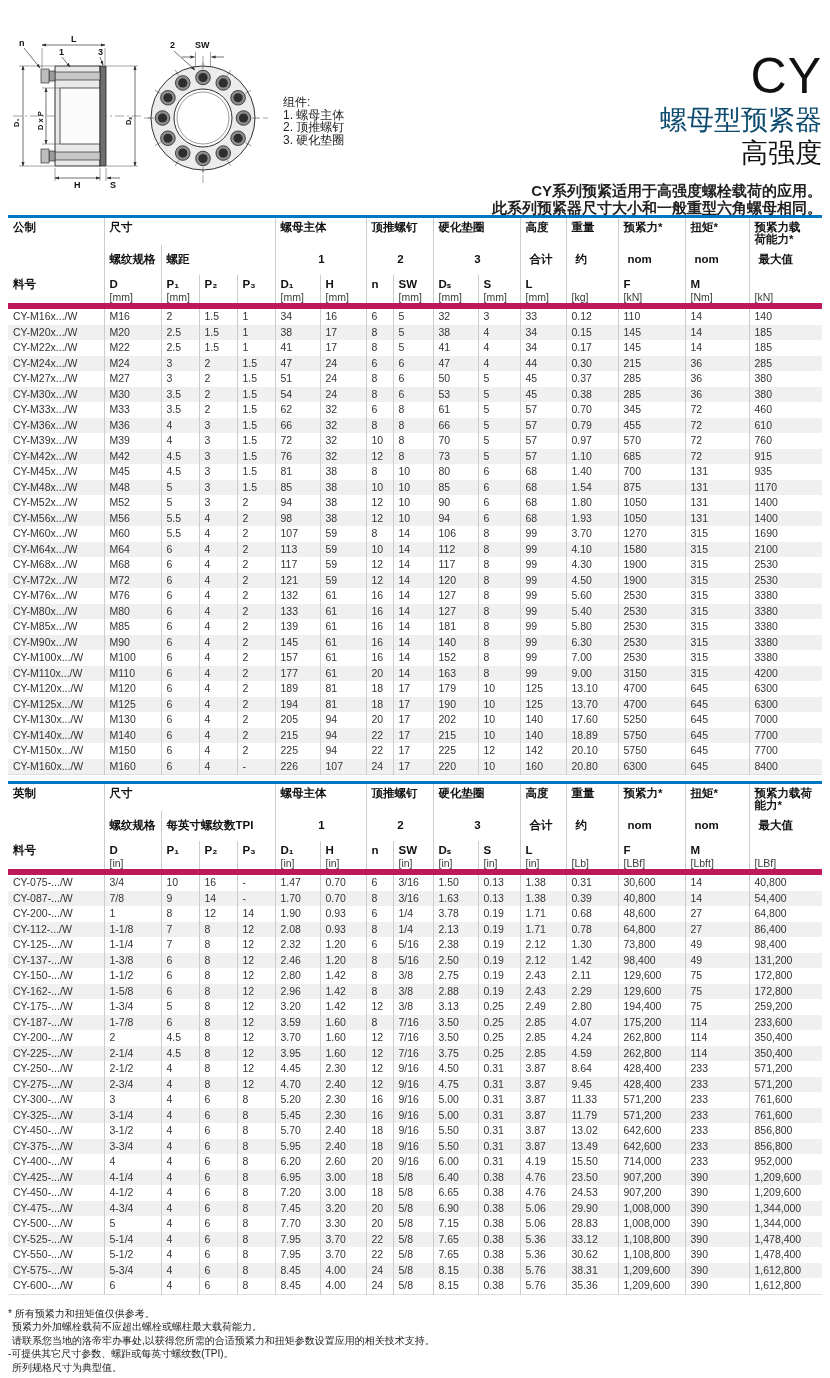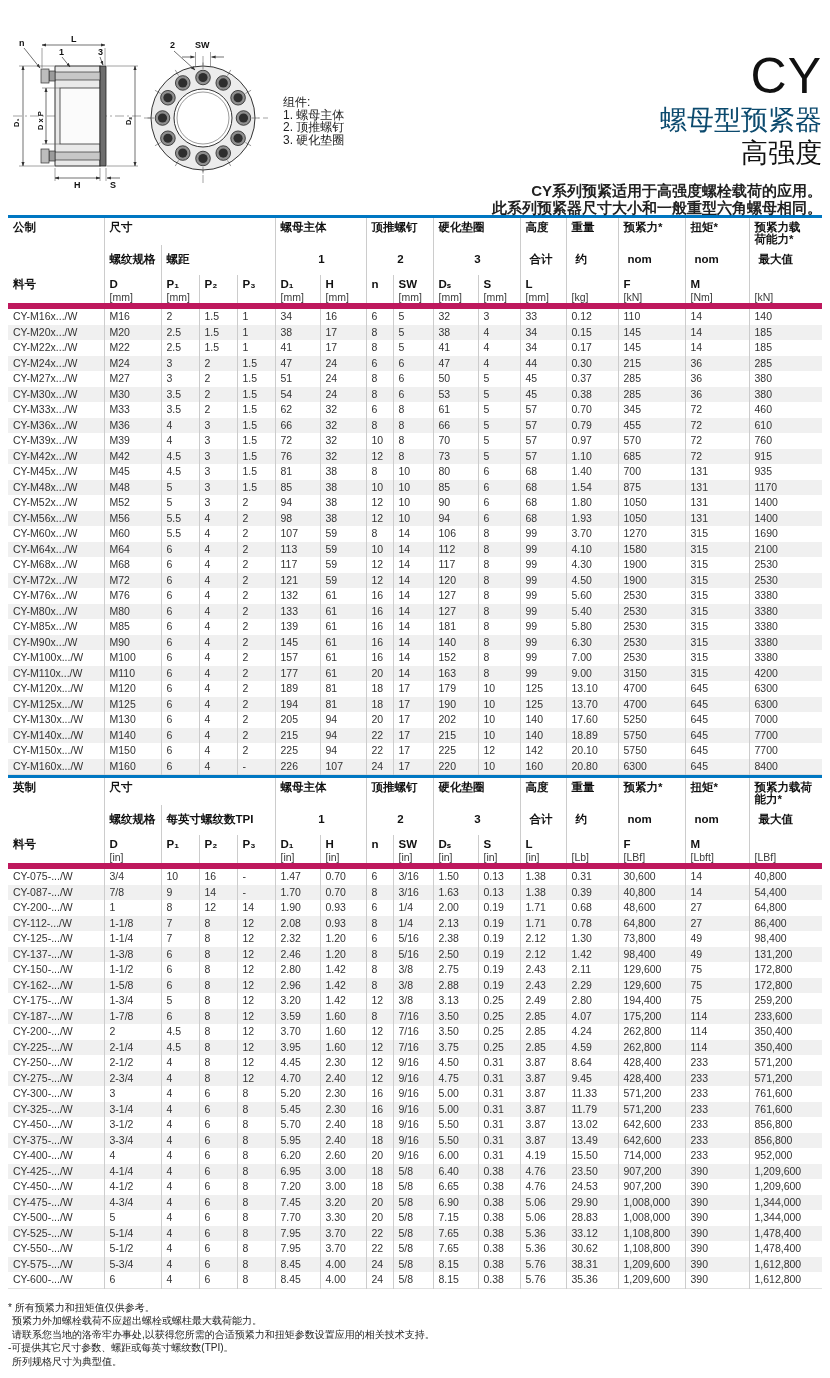"英制" table.spec.second { margin-top: none -> 6px }
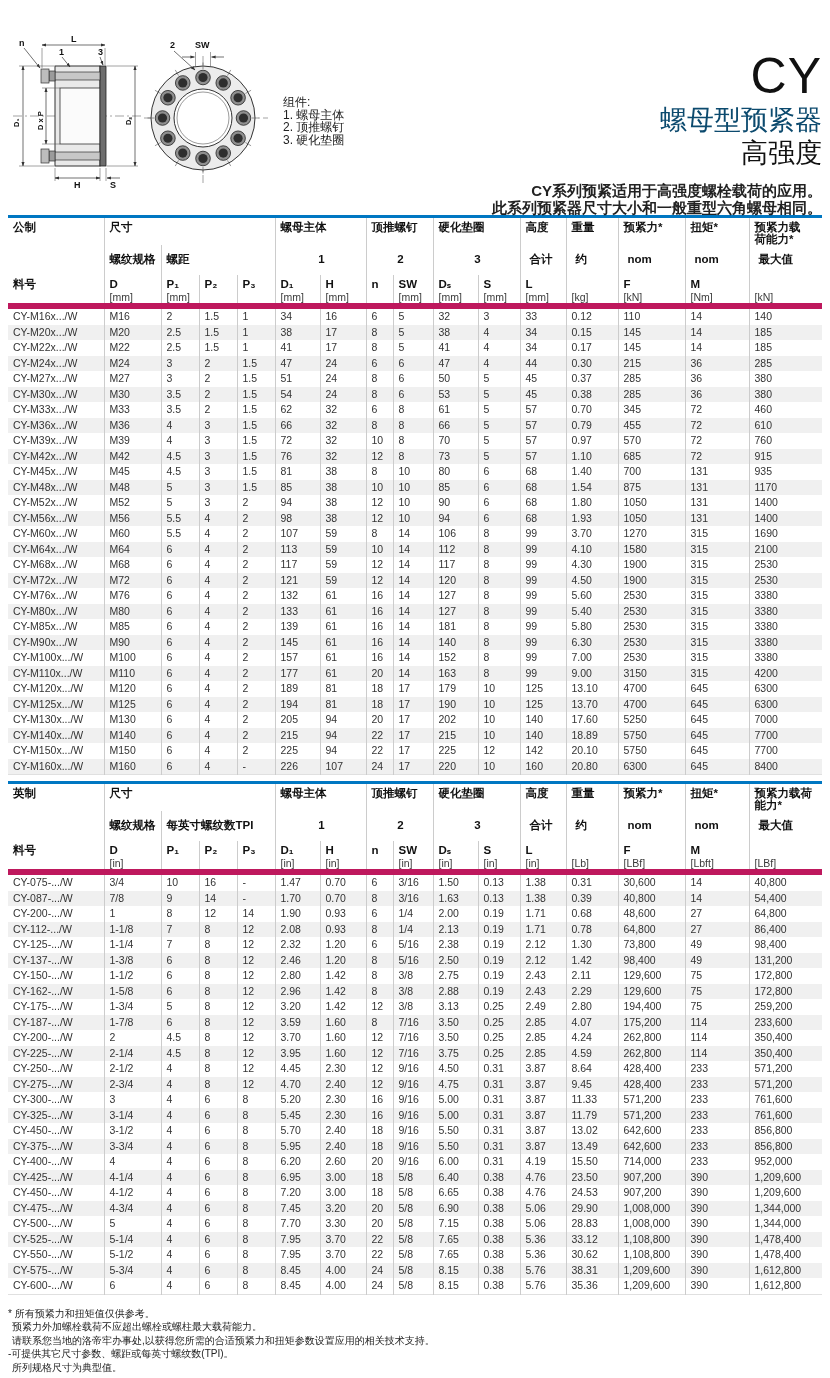"2.00" td { text: 2.00 -> 3.78 }
